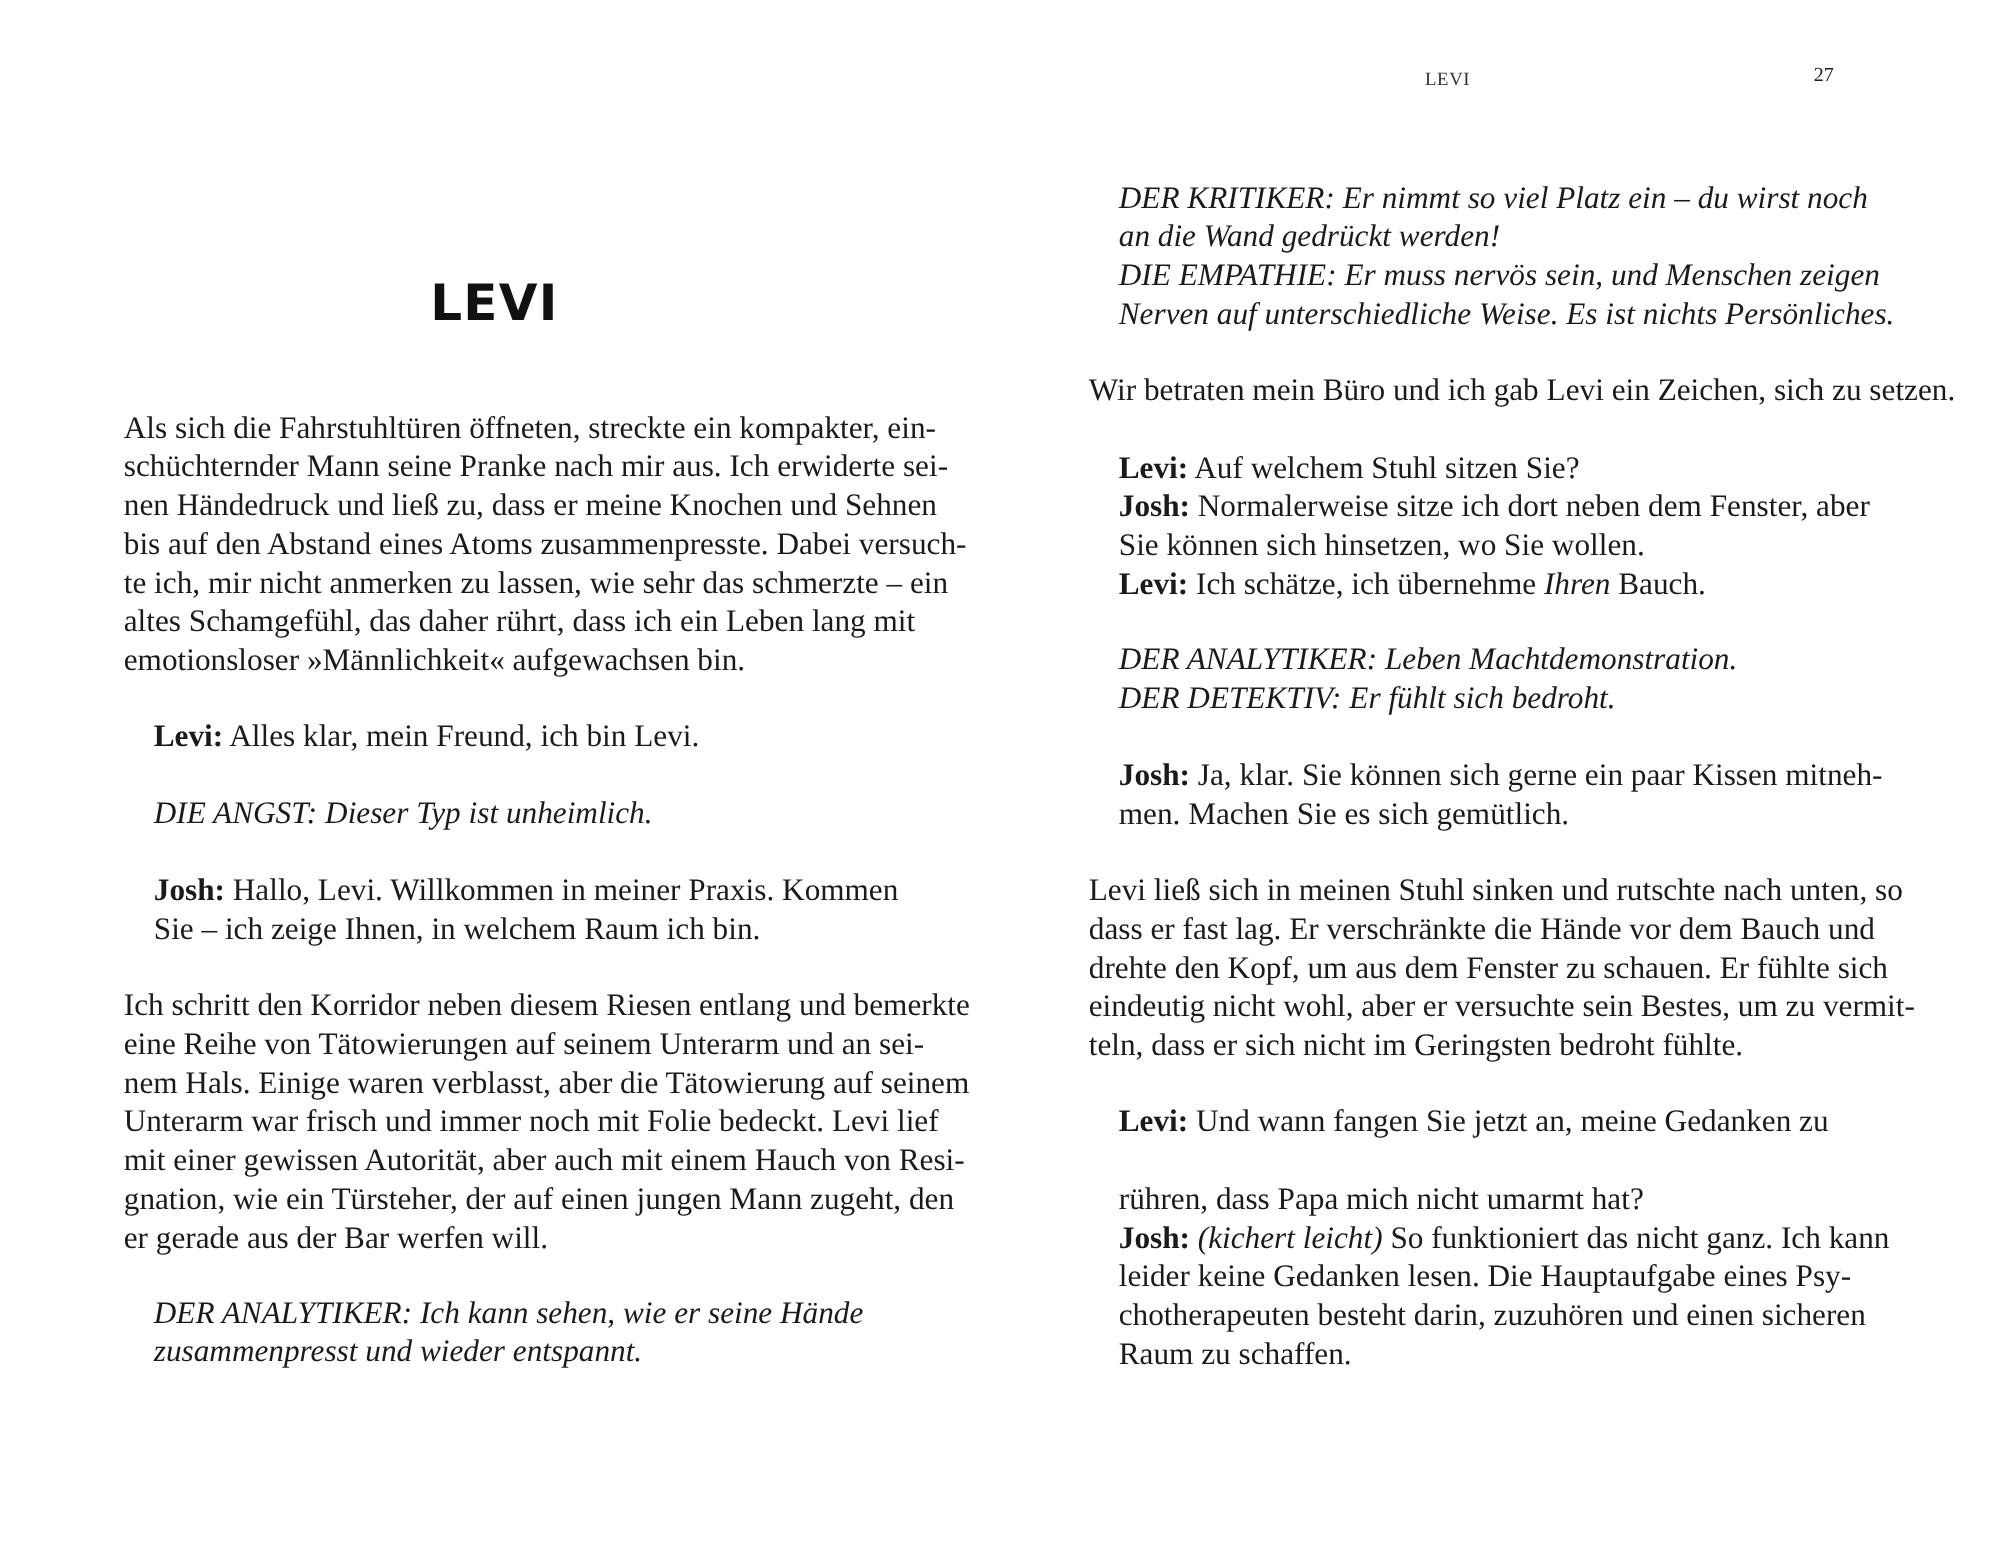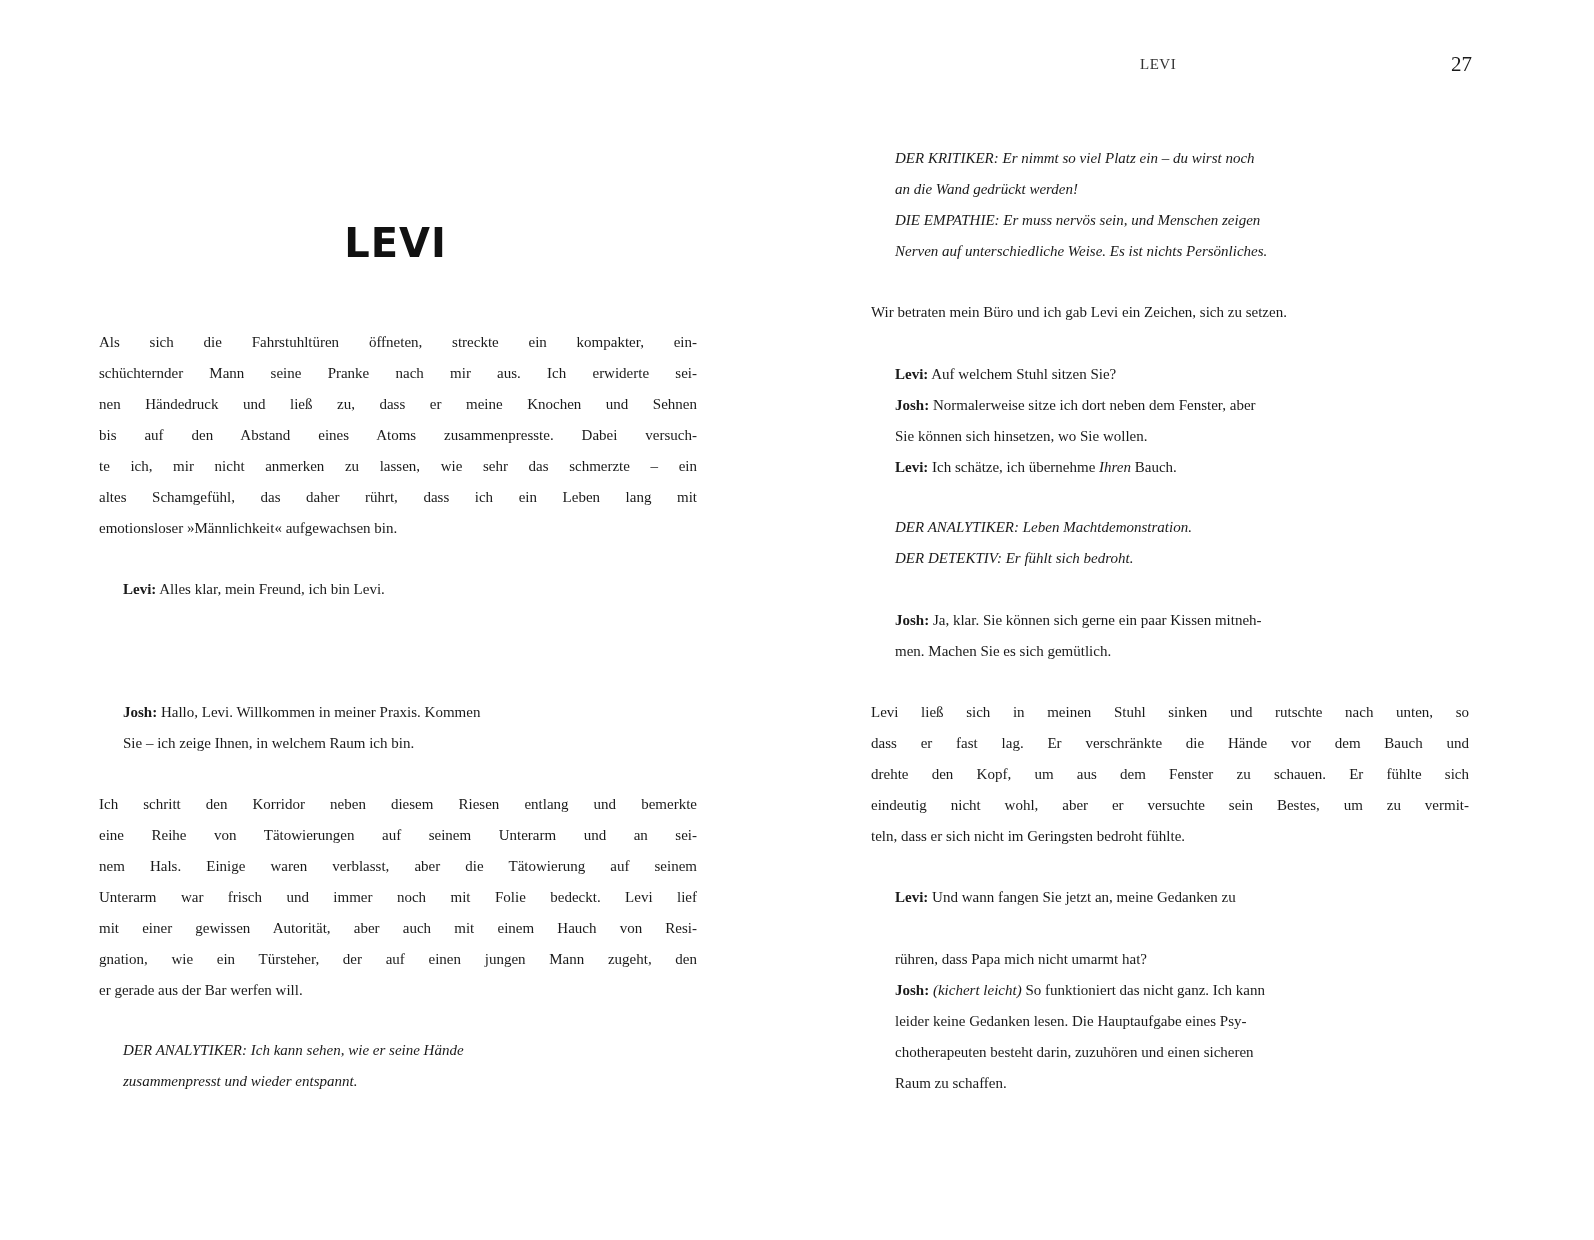"27" .page-number { font-size: 21px -> 16px }
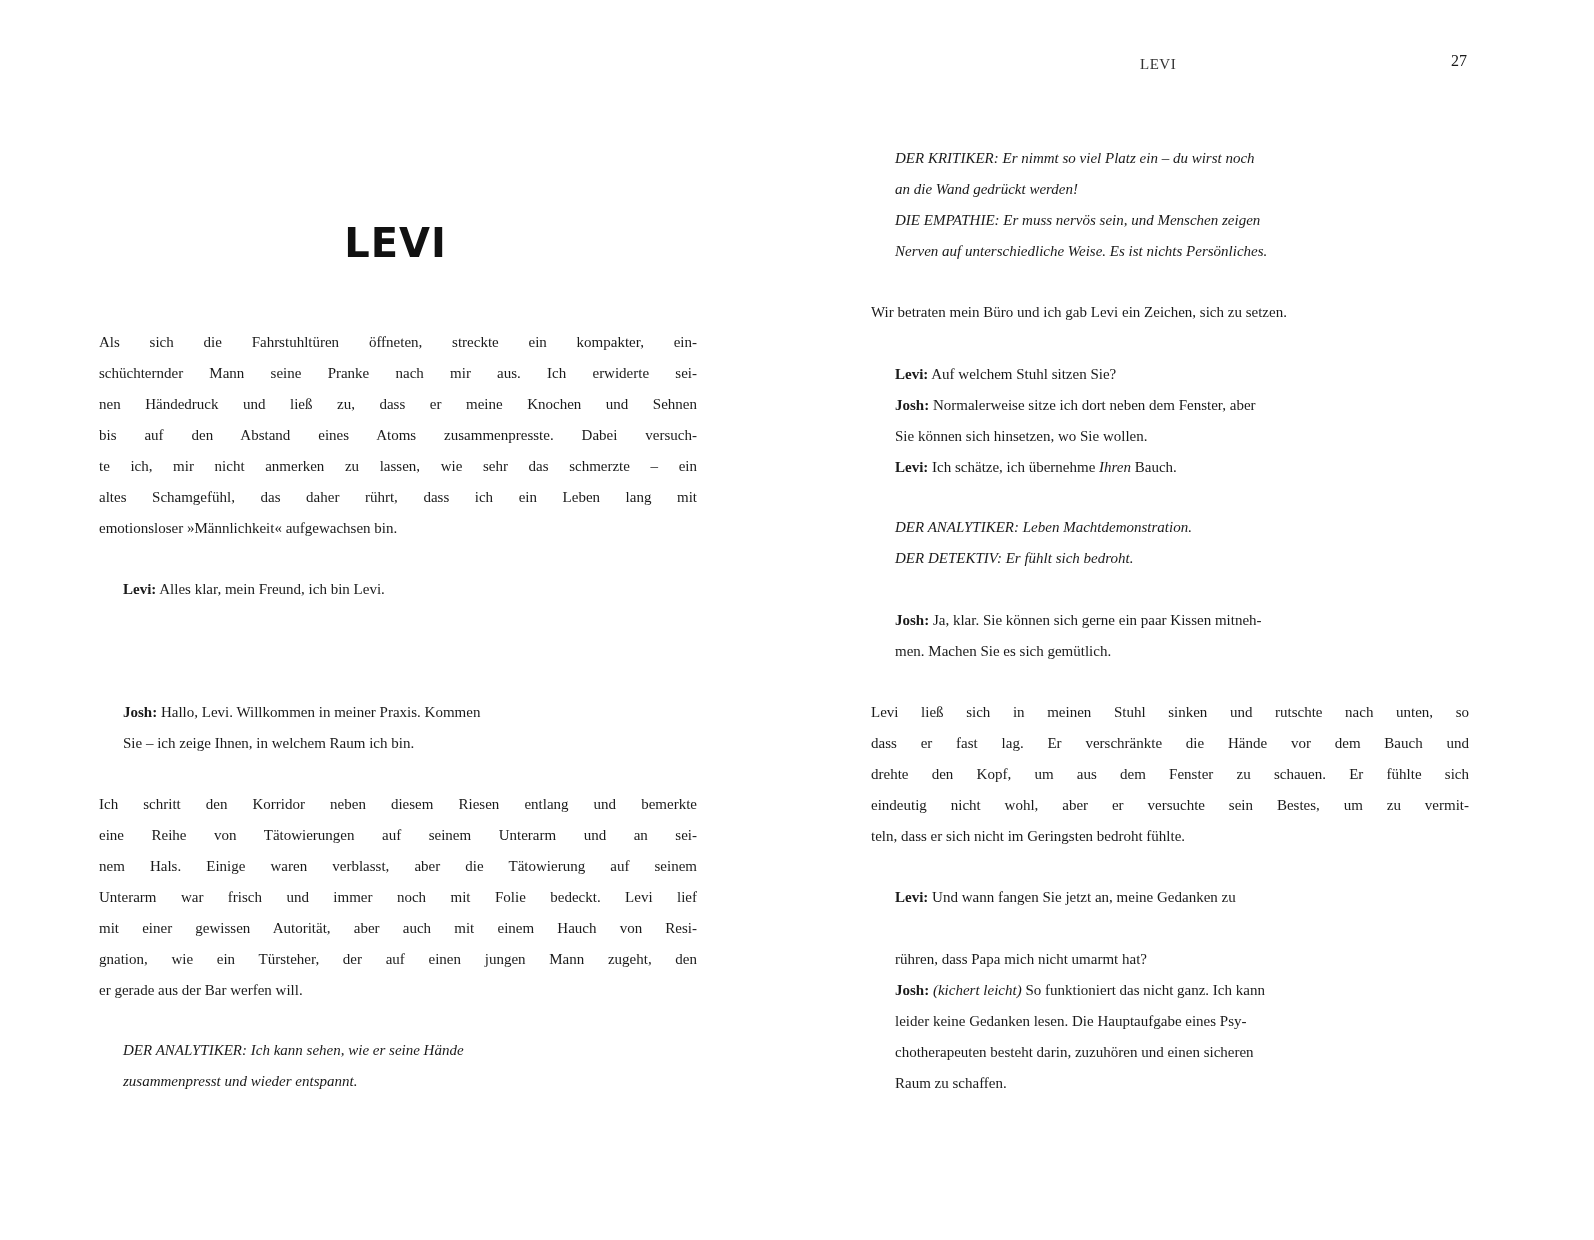"DER KRITIKER: Er nimmt so" .line { font-size: 15px -> 25px }
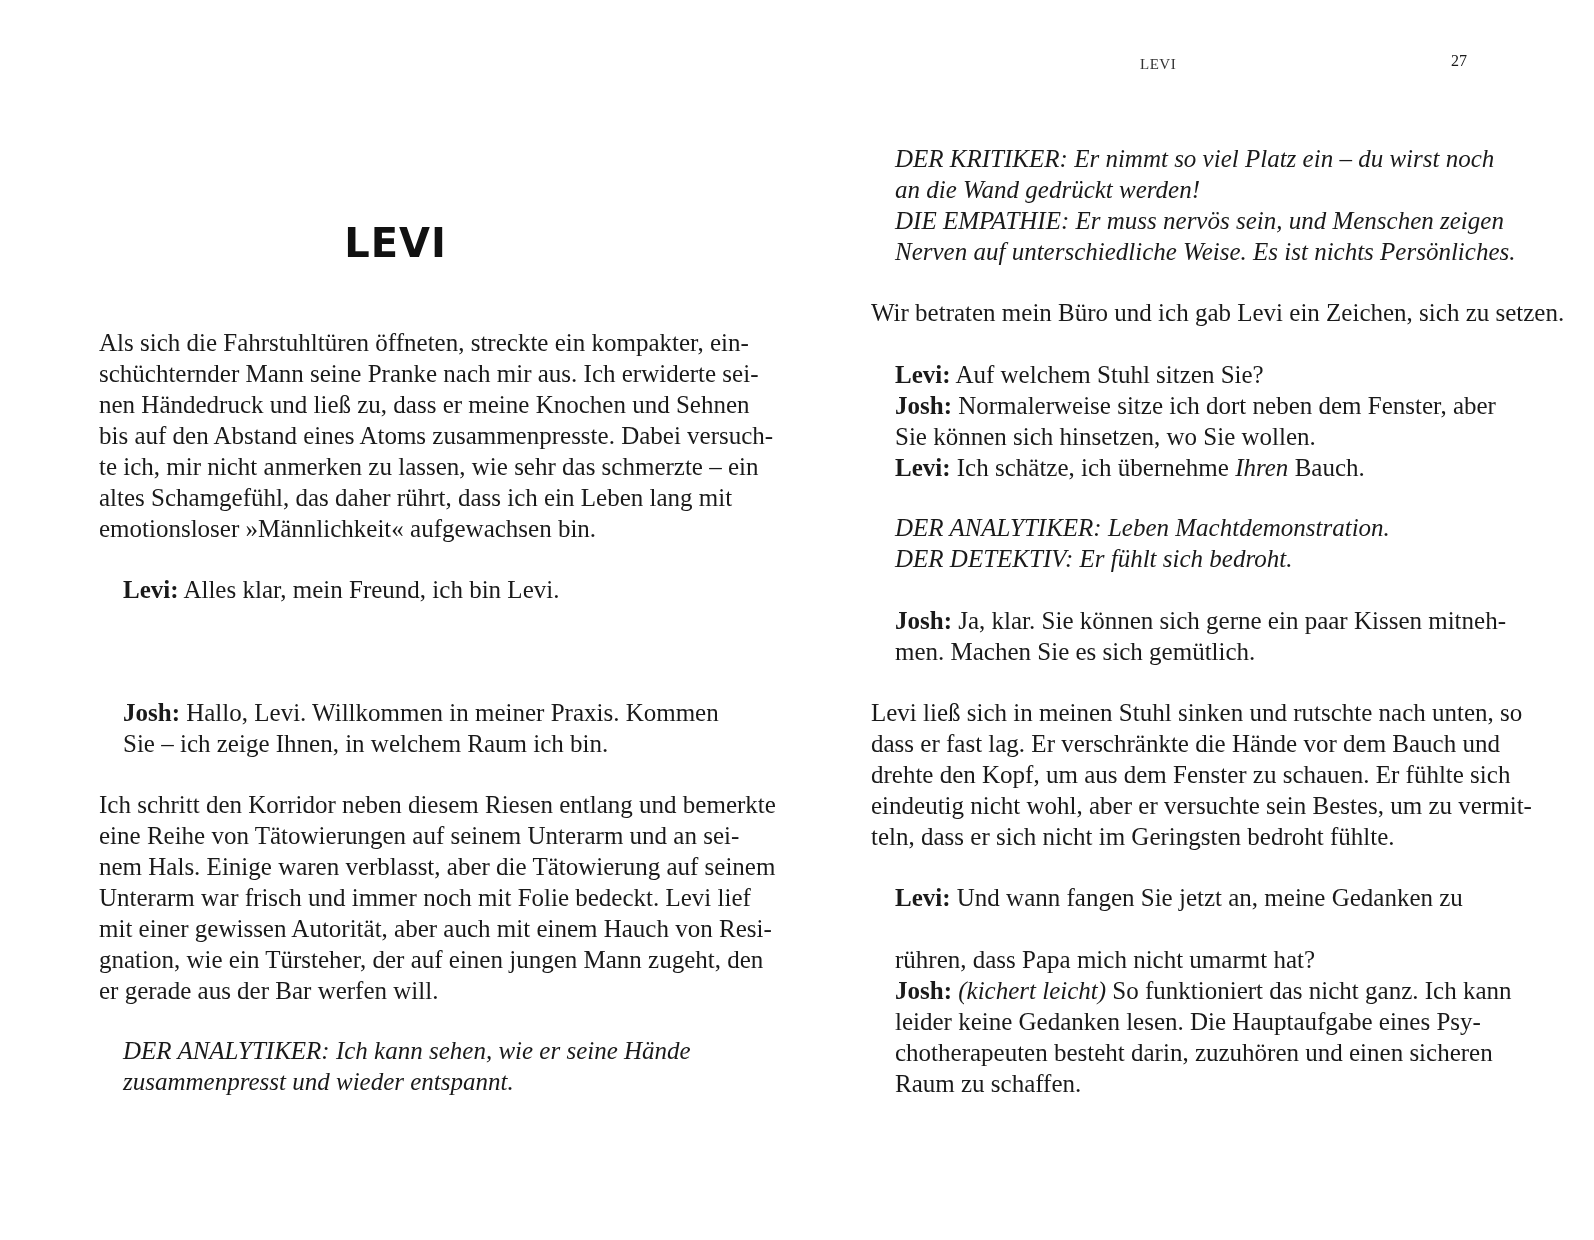"DIE ANGST: Dieser Typ ist" div.line { html: none -> <div>DIE ANGST: Dieser Typ ist unheimlich.</div> }
